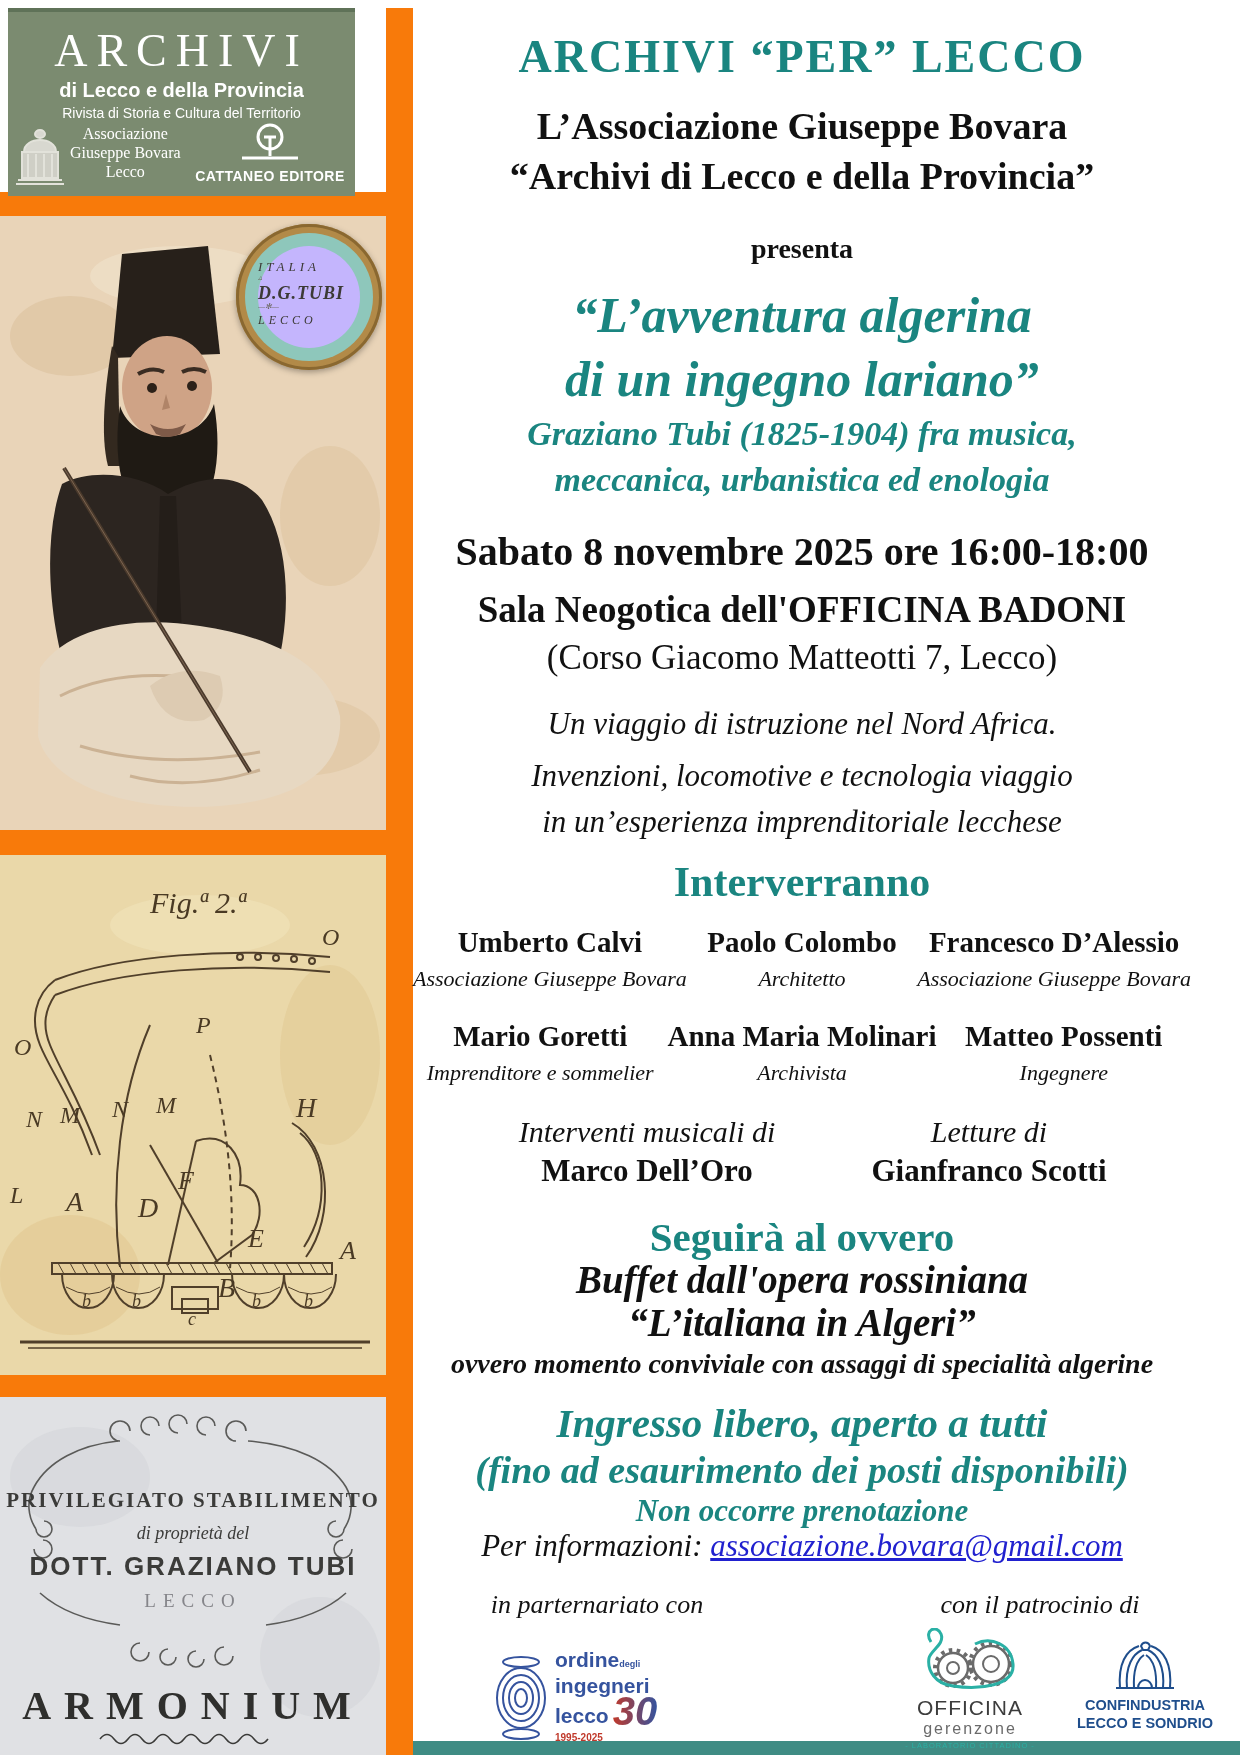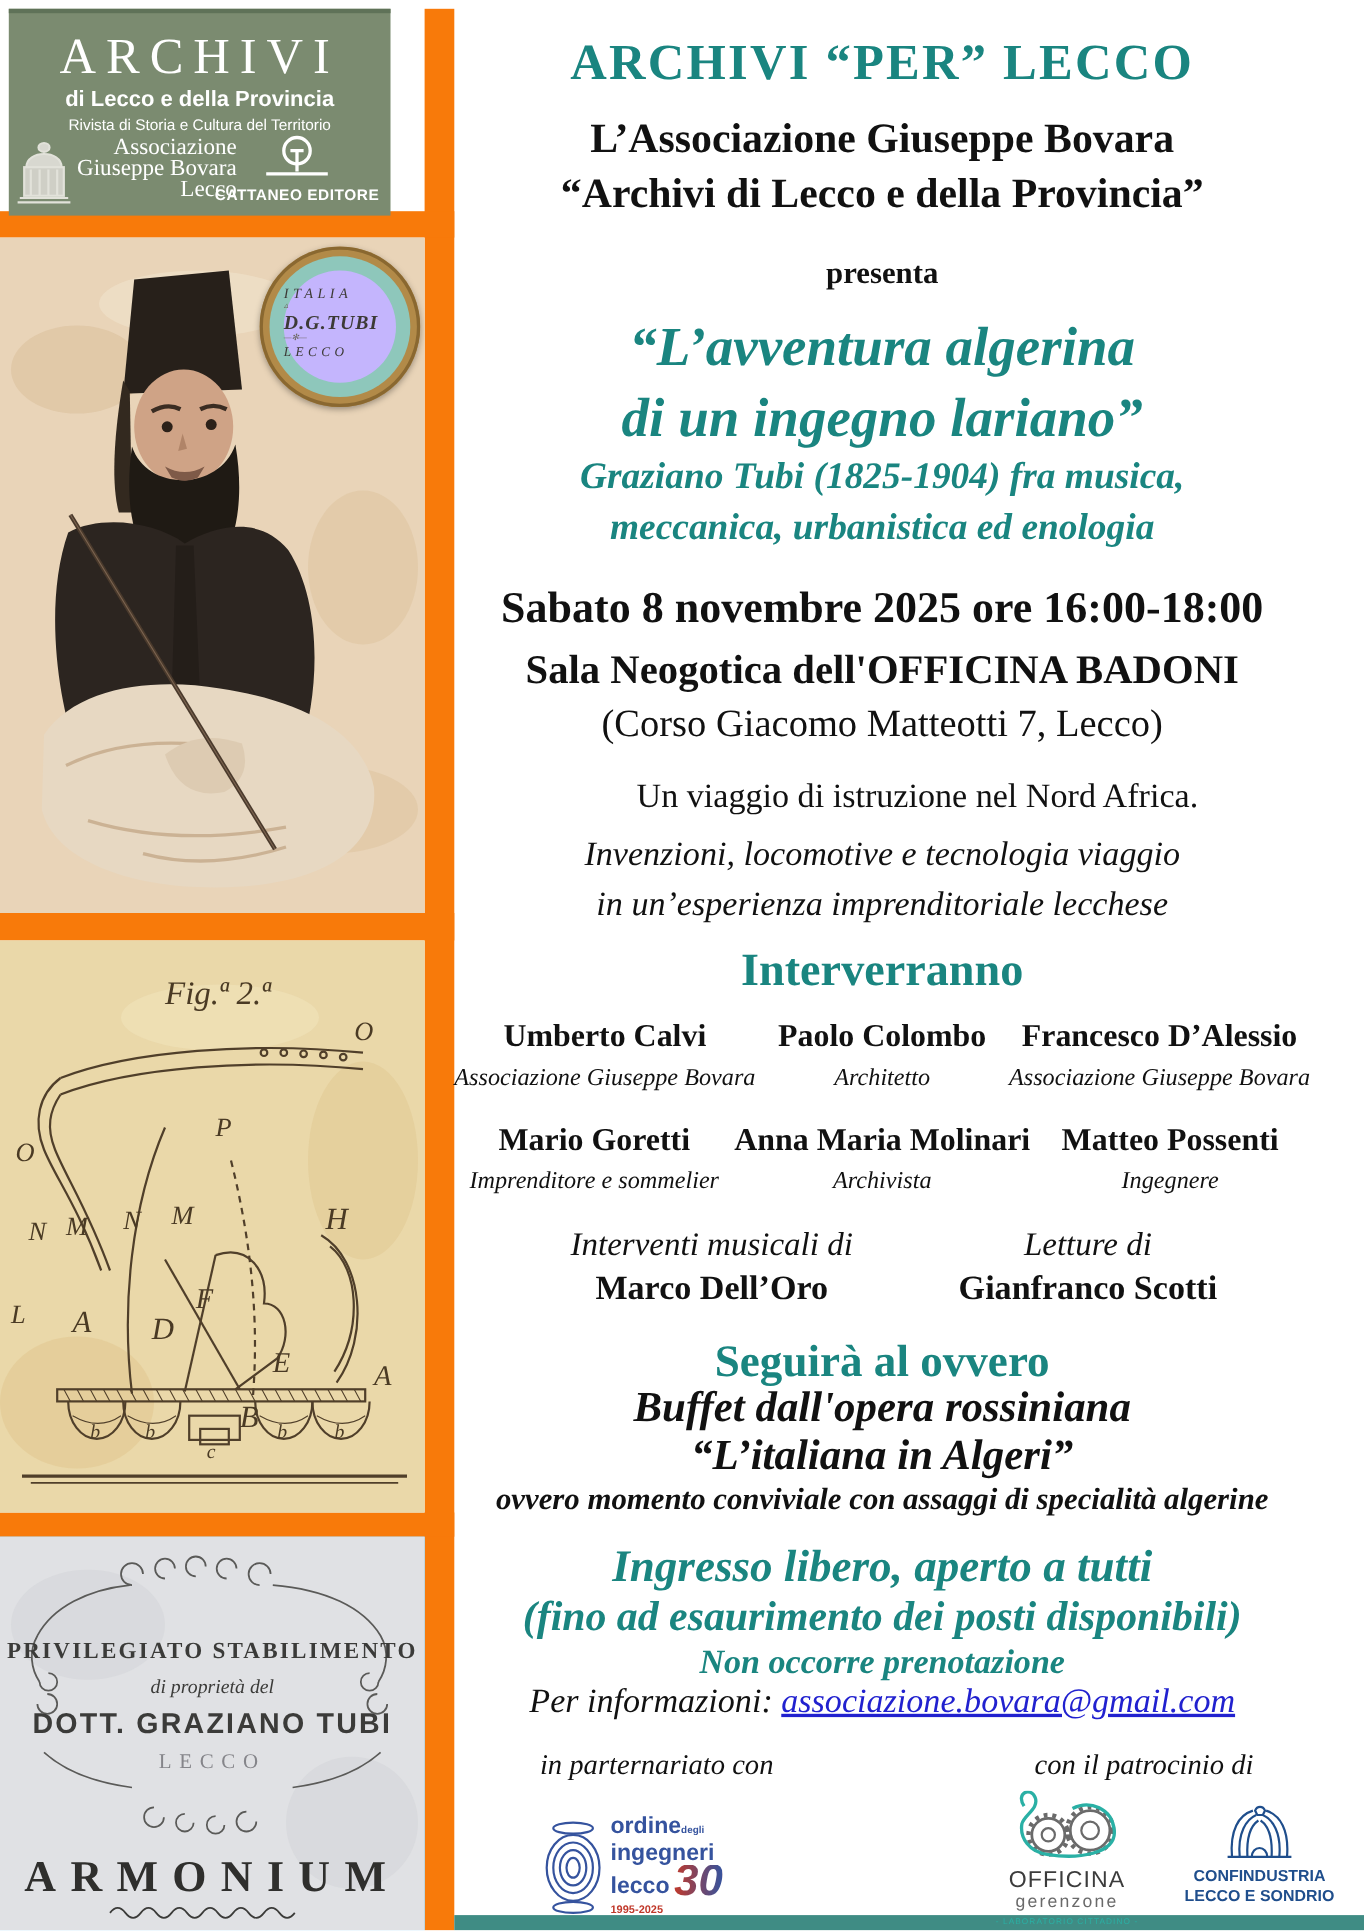"Associazione" .ghead .bovara { font-size: 21px -> 16px; text-align: right -> center }
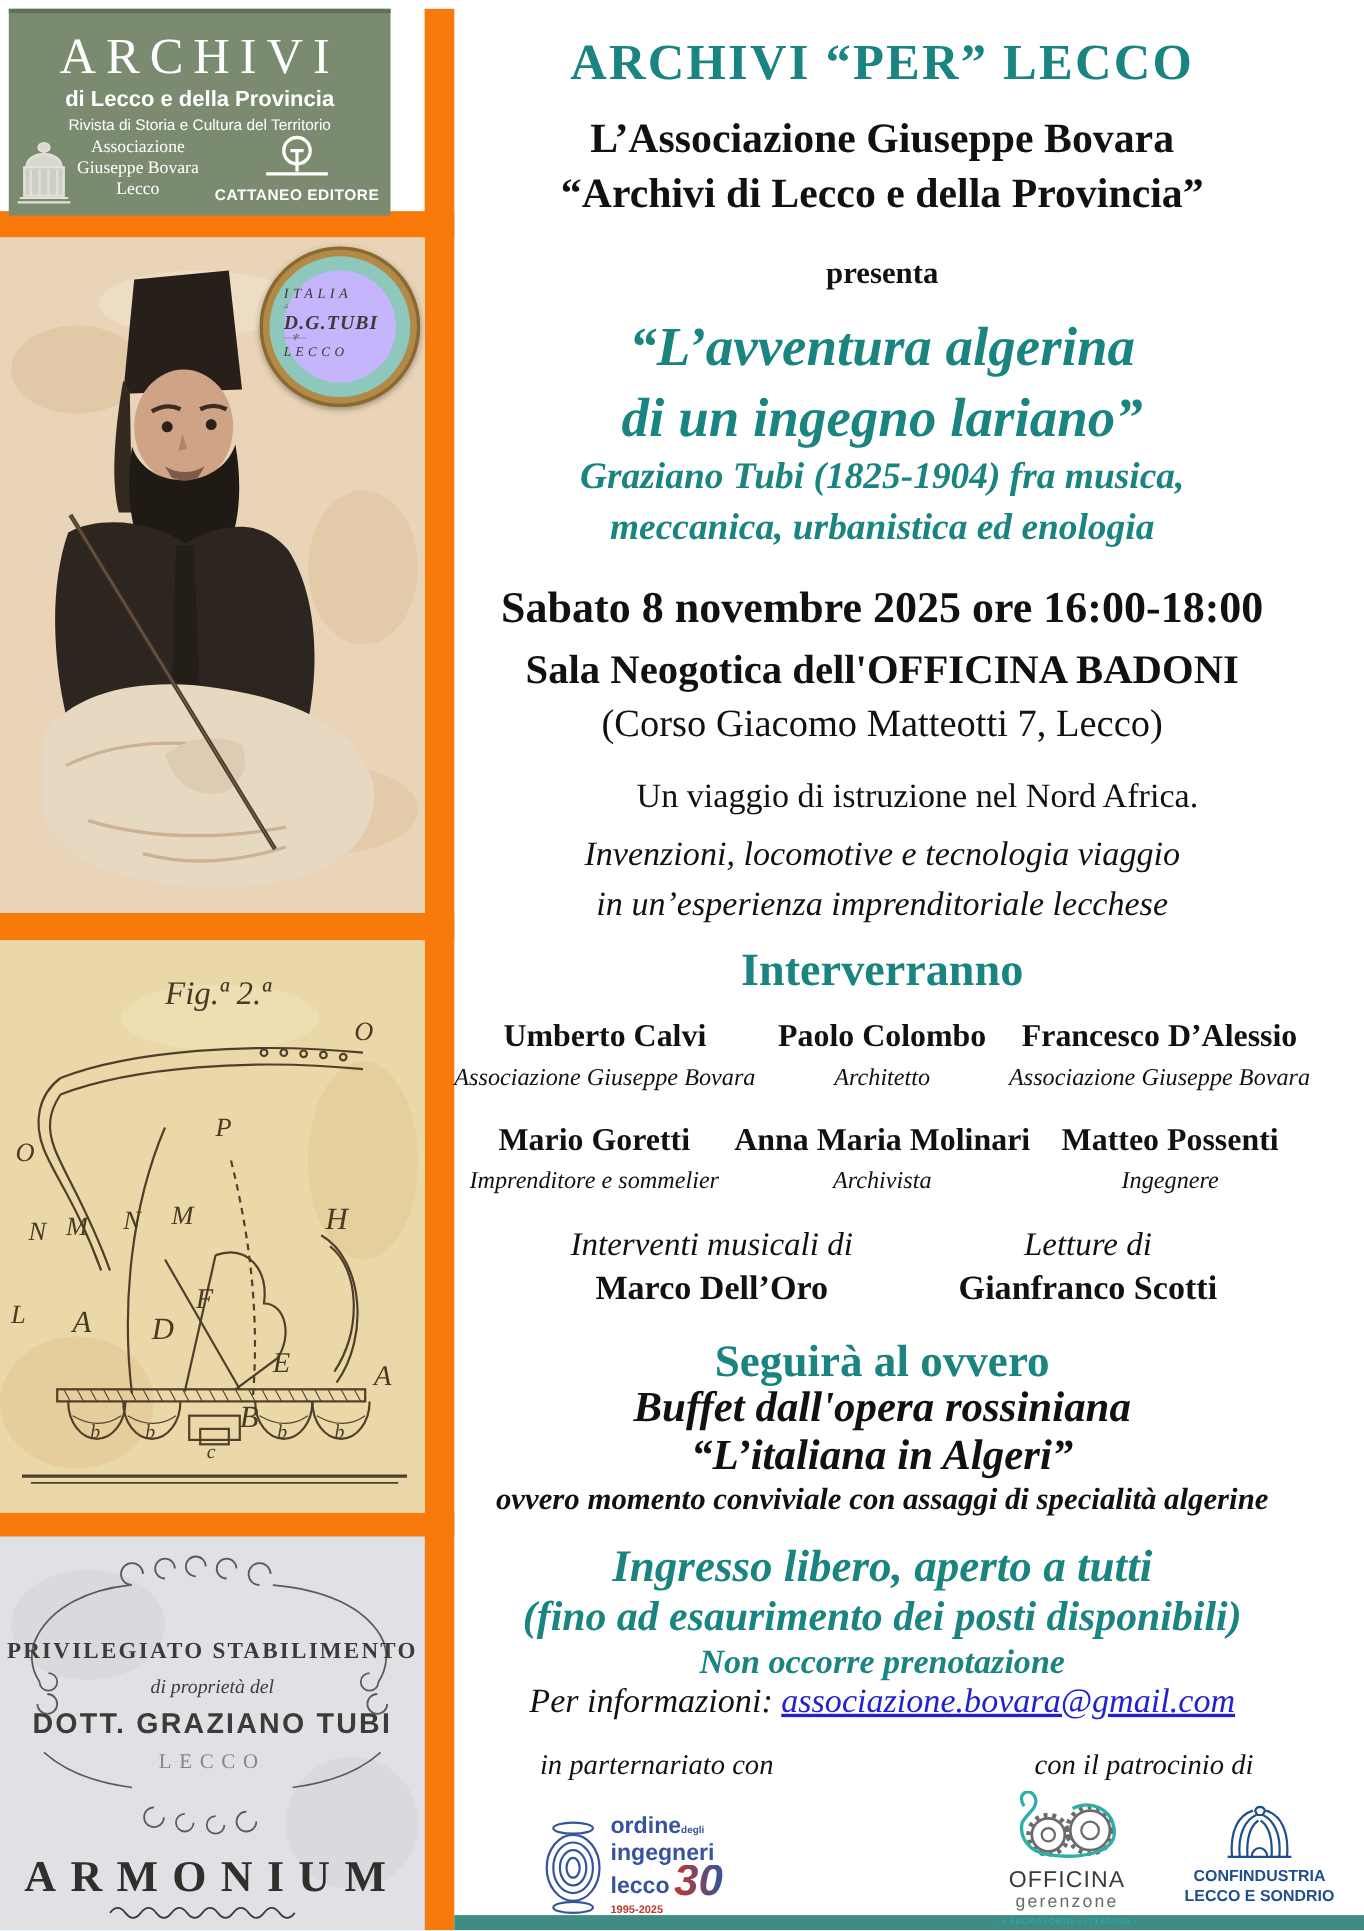"Un viaggio di istruzione nel" .desc1 { font-style: none -> italic; margin-left: 32px -> none }
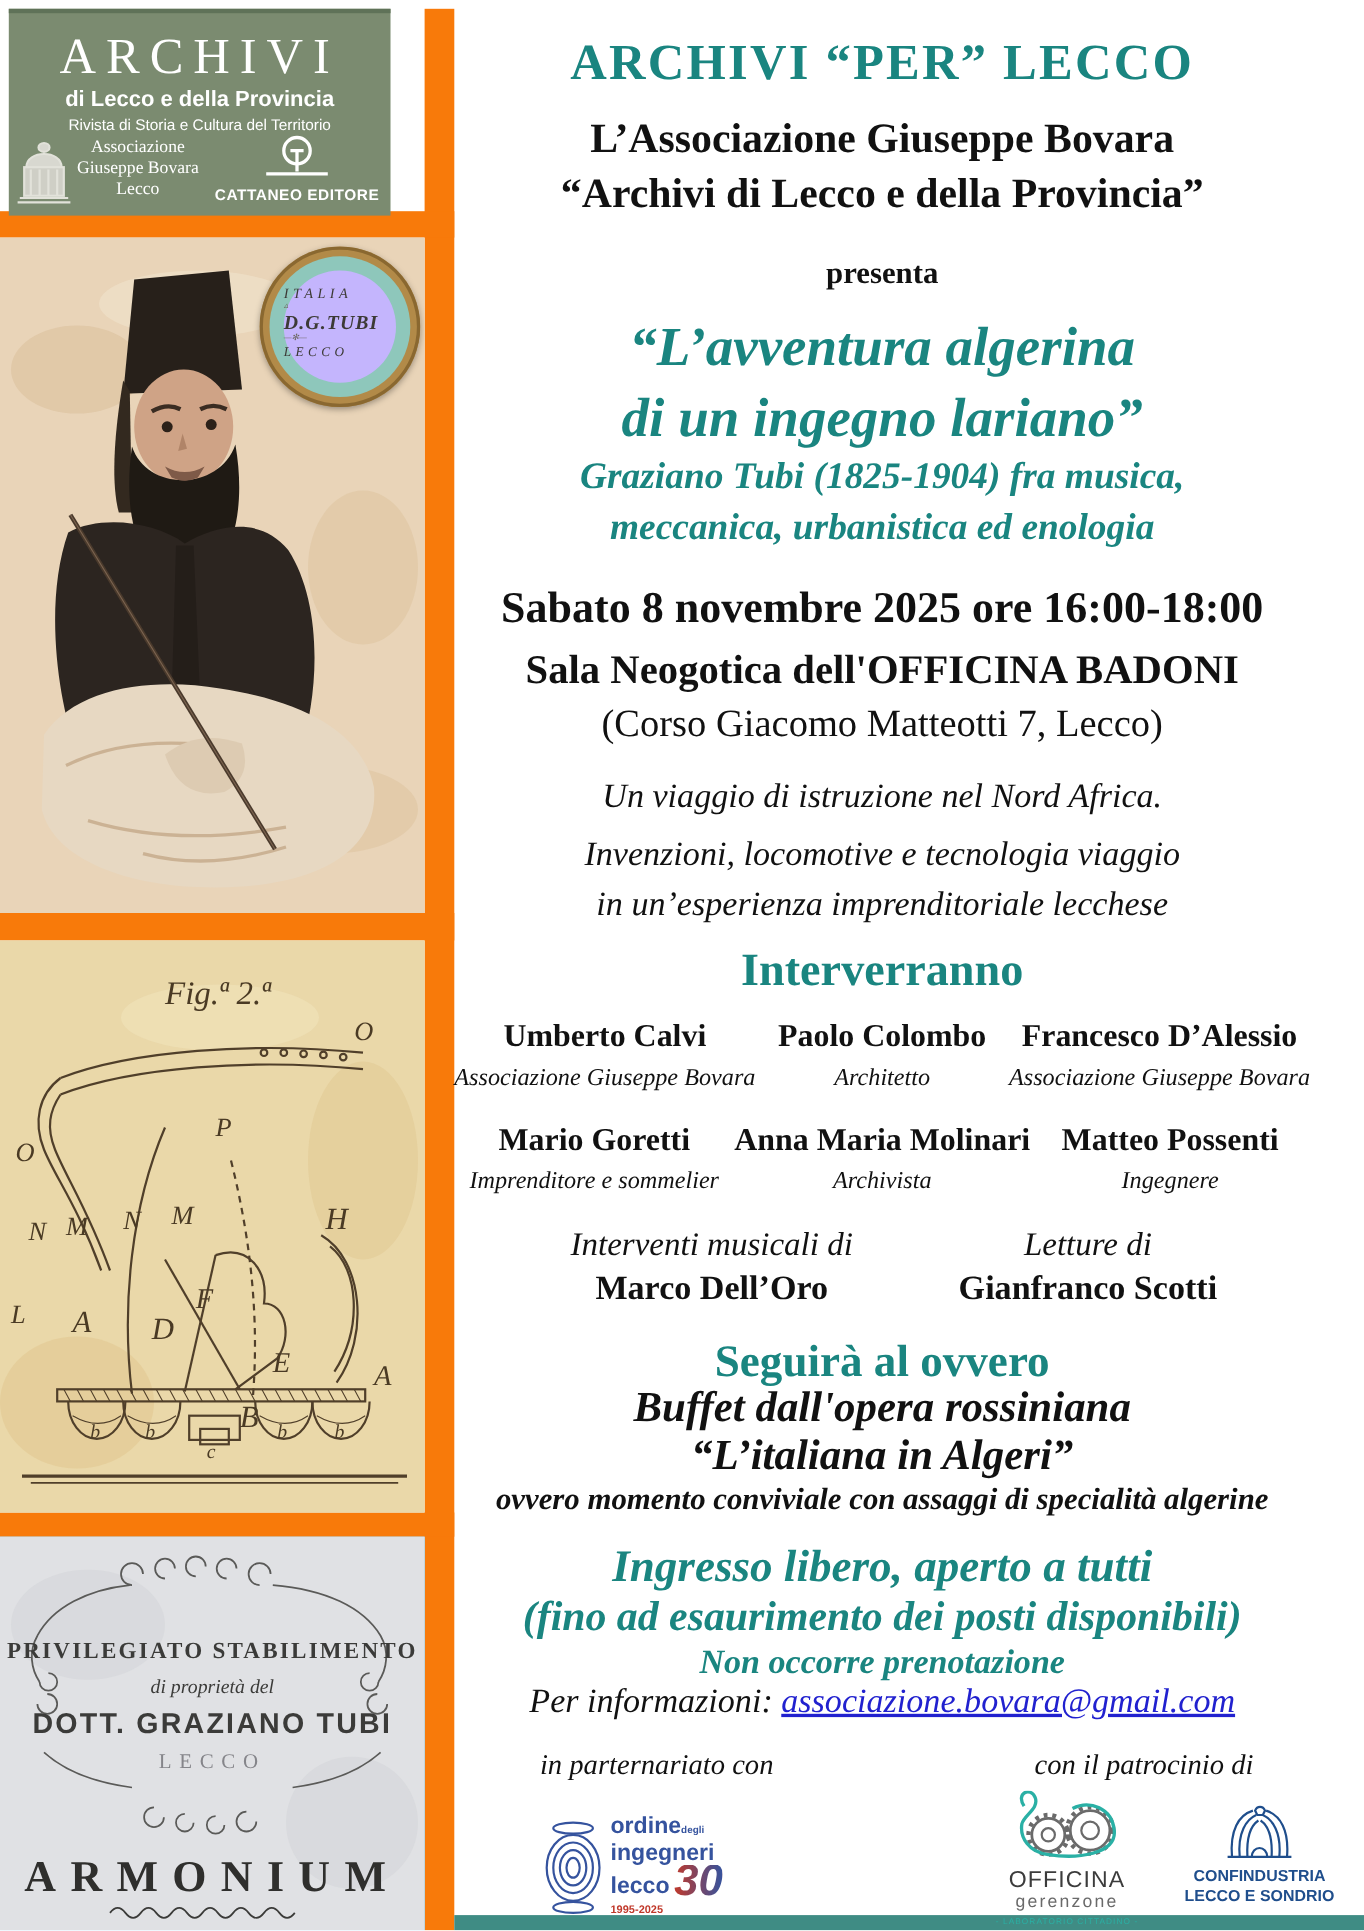"PRIVILEGIATO STABILIMENTO" .armon { background: #7dd3fc -> #c2410c }
